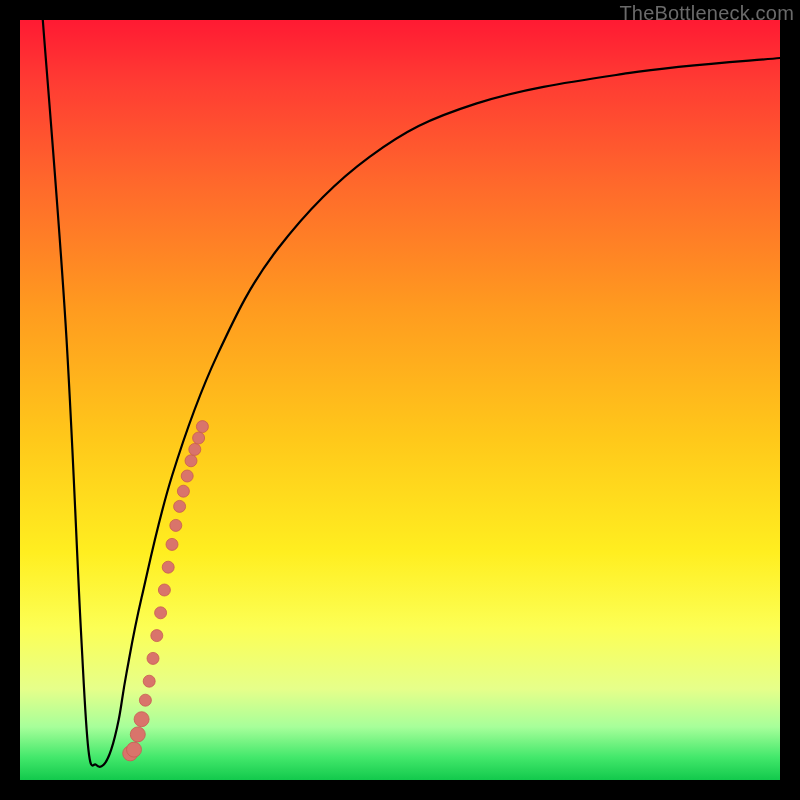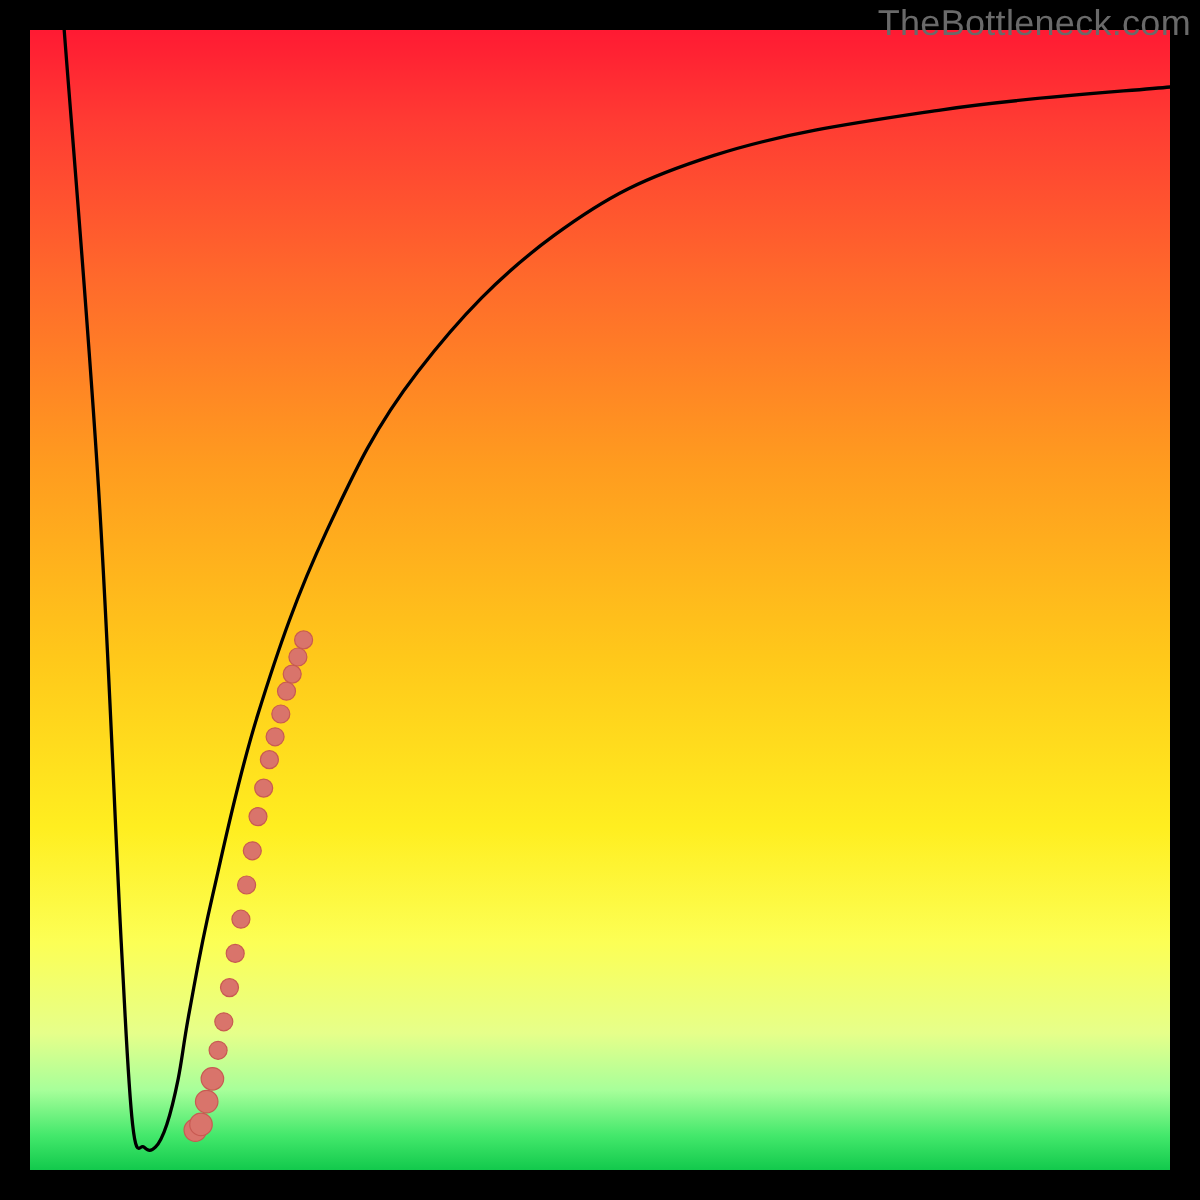"TheBottleneck.com" .watermark { font-size: 24px -> 20px }
